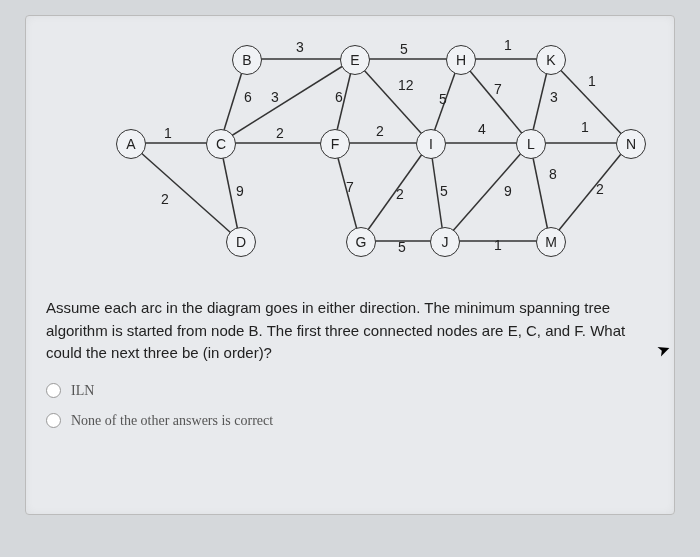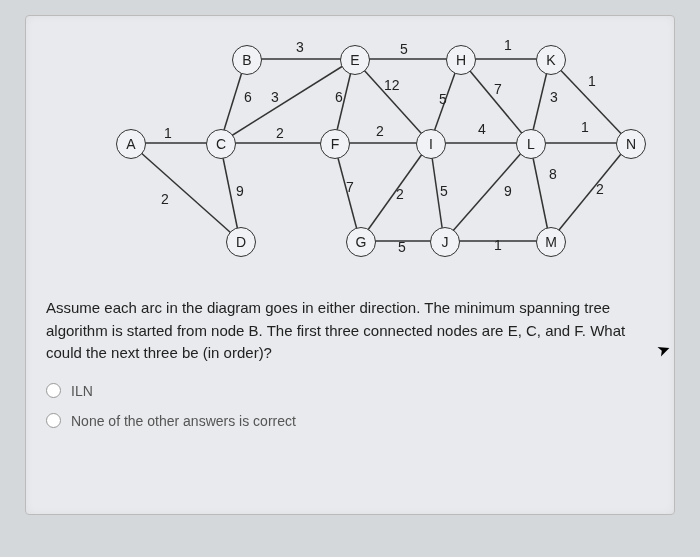"12" span.edge-label { left: 298px -> 312px }
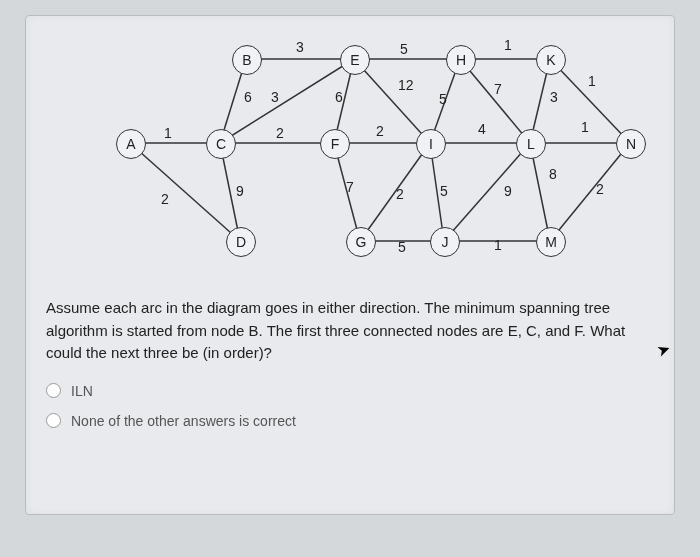"ILN" .options { font-family: none -> Liberation Serif, serif }
